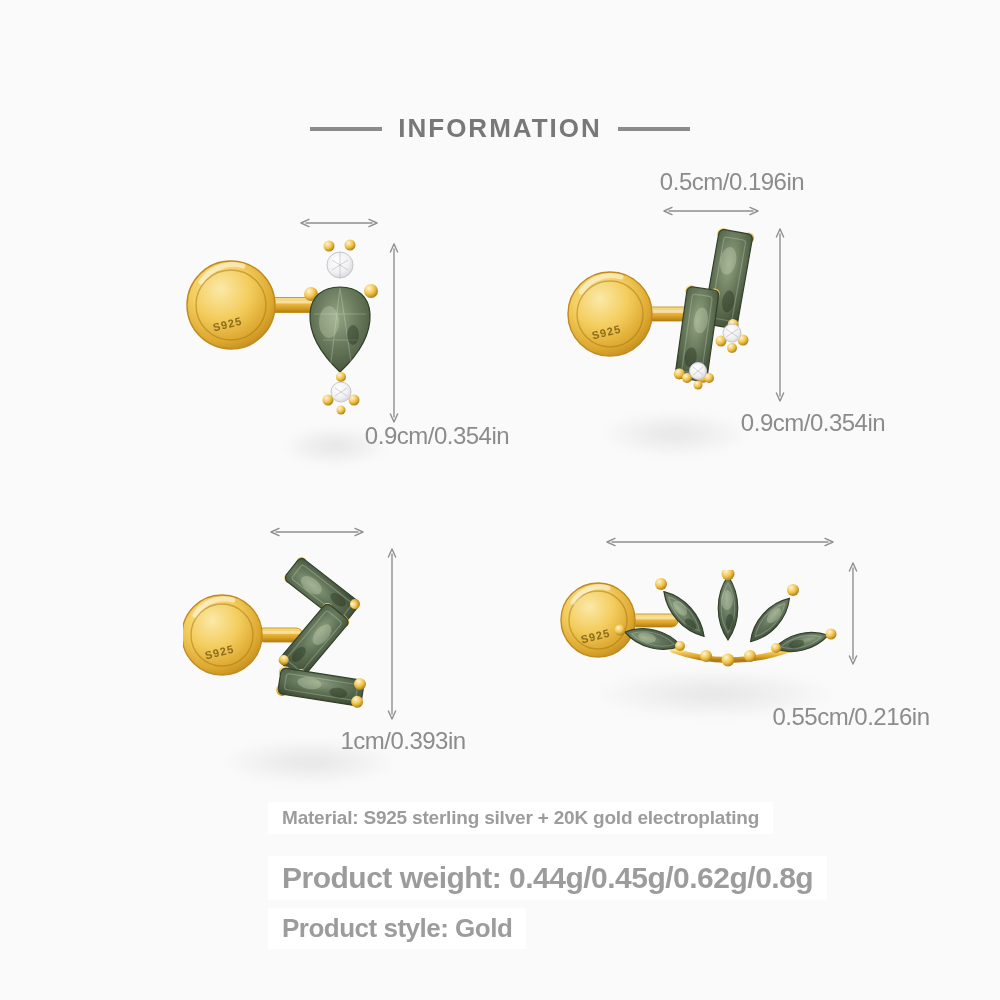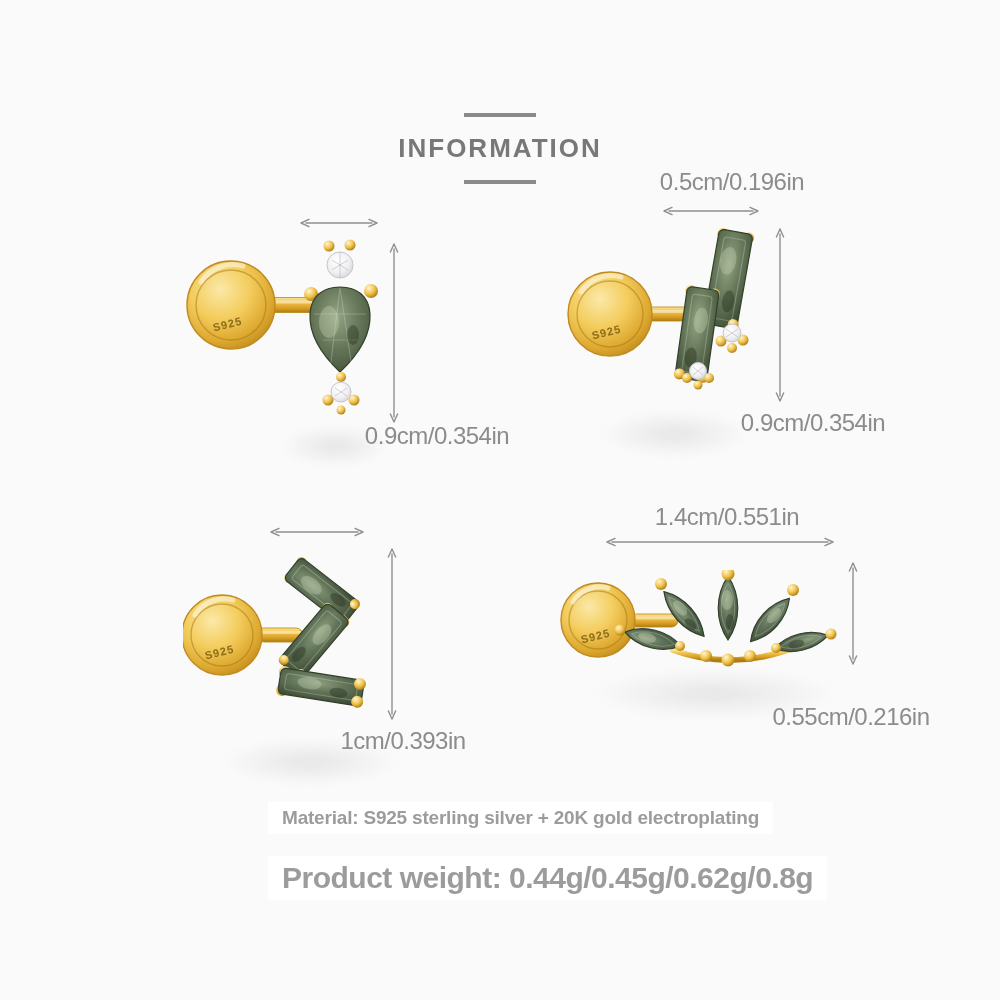"INFORMATION" .header { flex-direction: column -> none; justify-content: flex-start -> center }
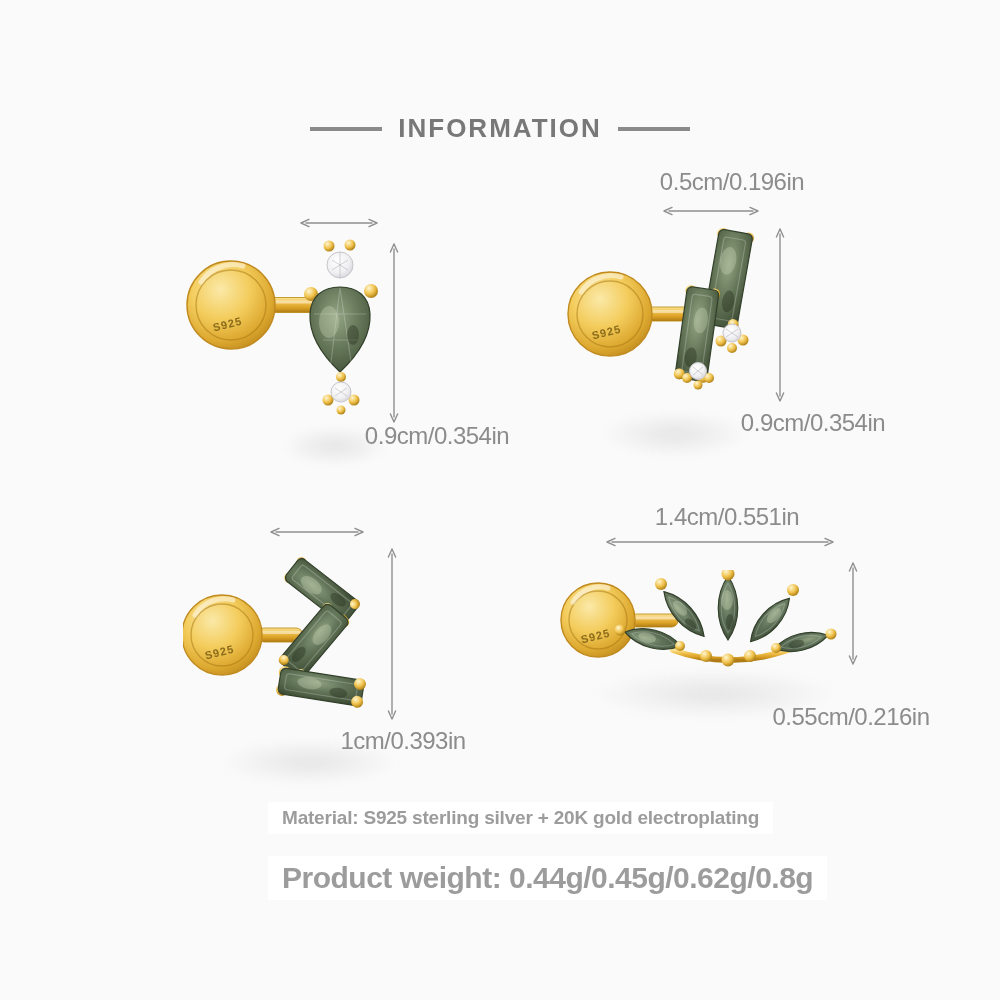"1.4cm/0.551in" div.dim { html: <div>1.4cm/0.551in</div> -> none }
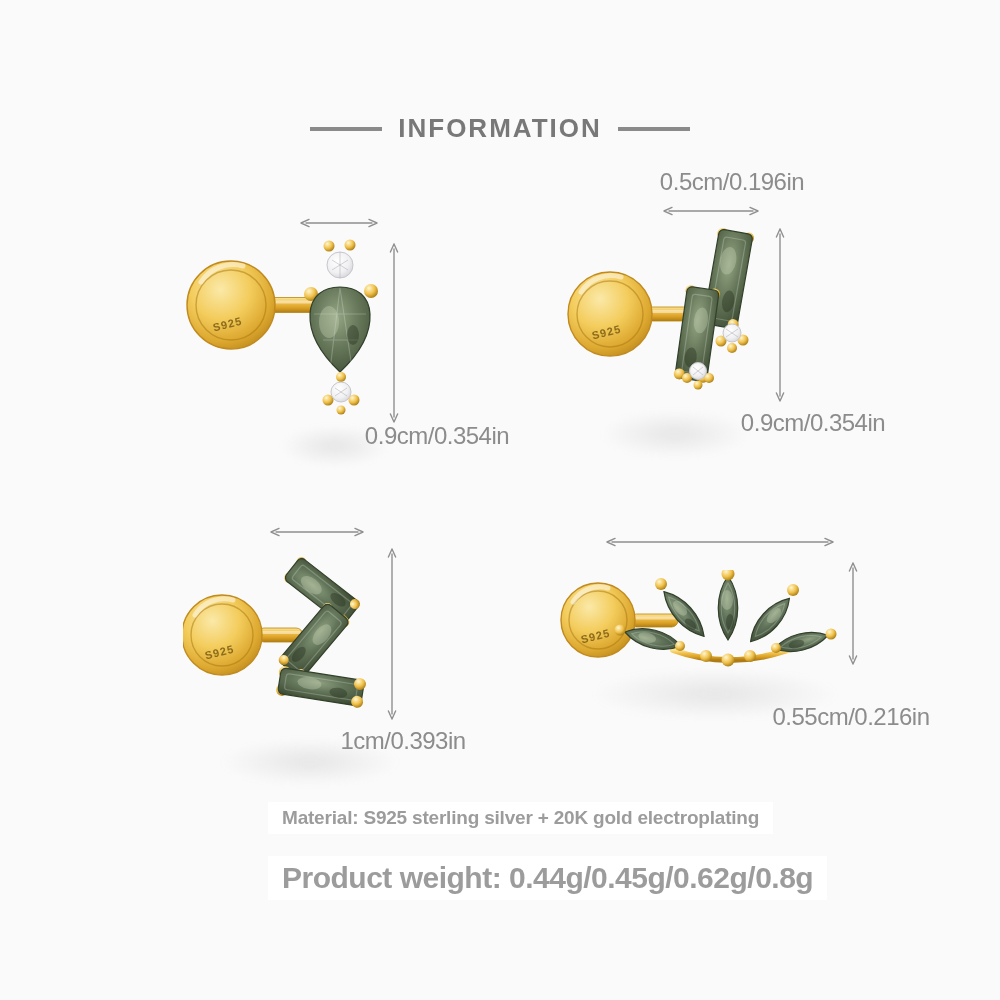"Product style: Gold" div.detail { html: none -> <div>Product style: Gold</div> }
